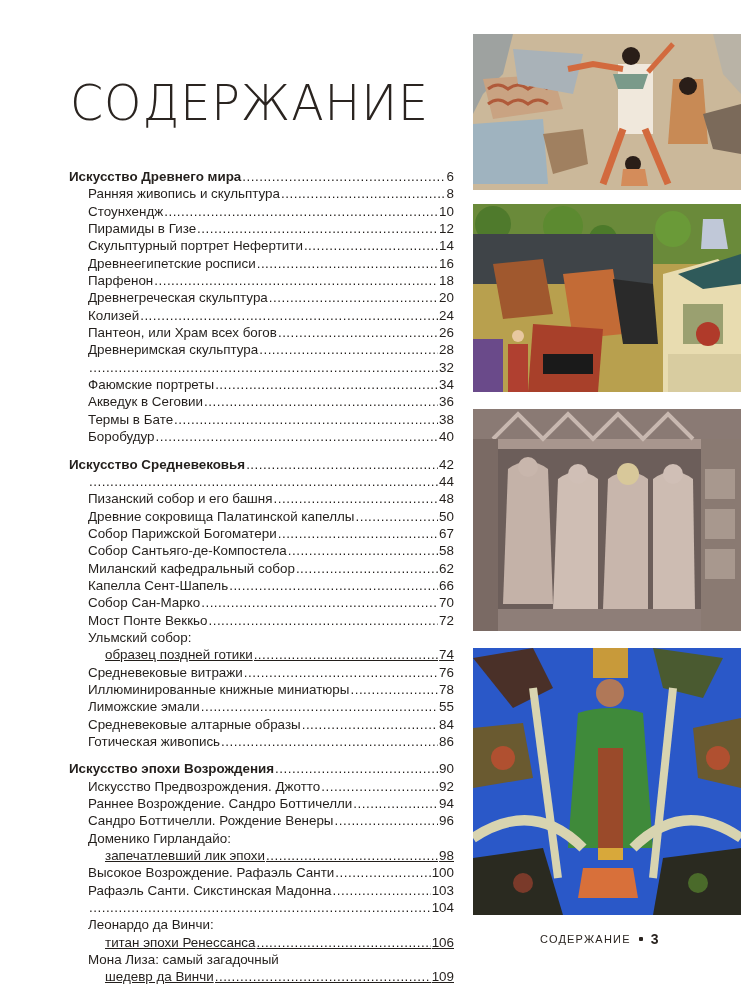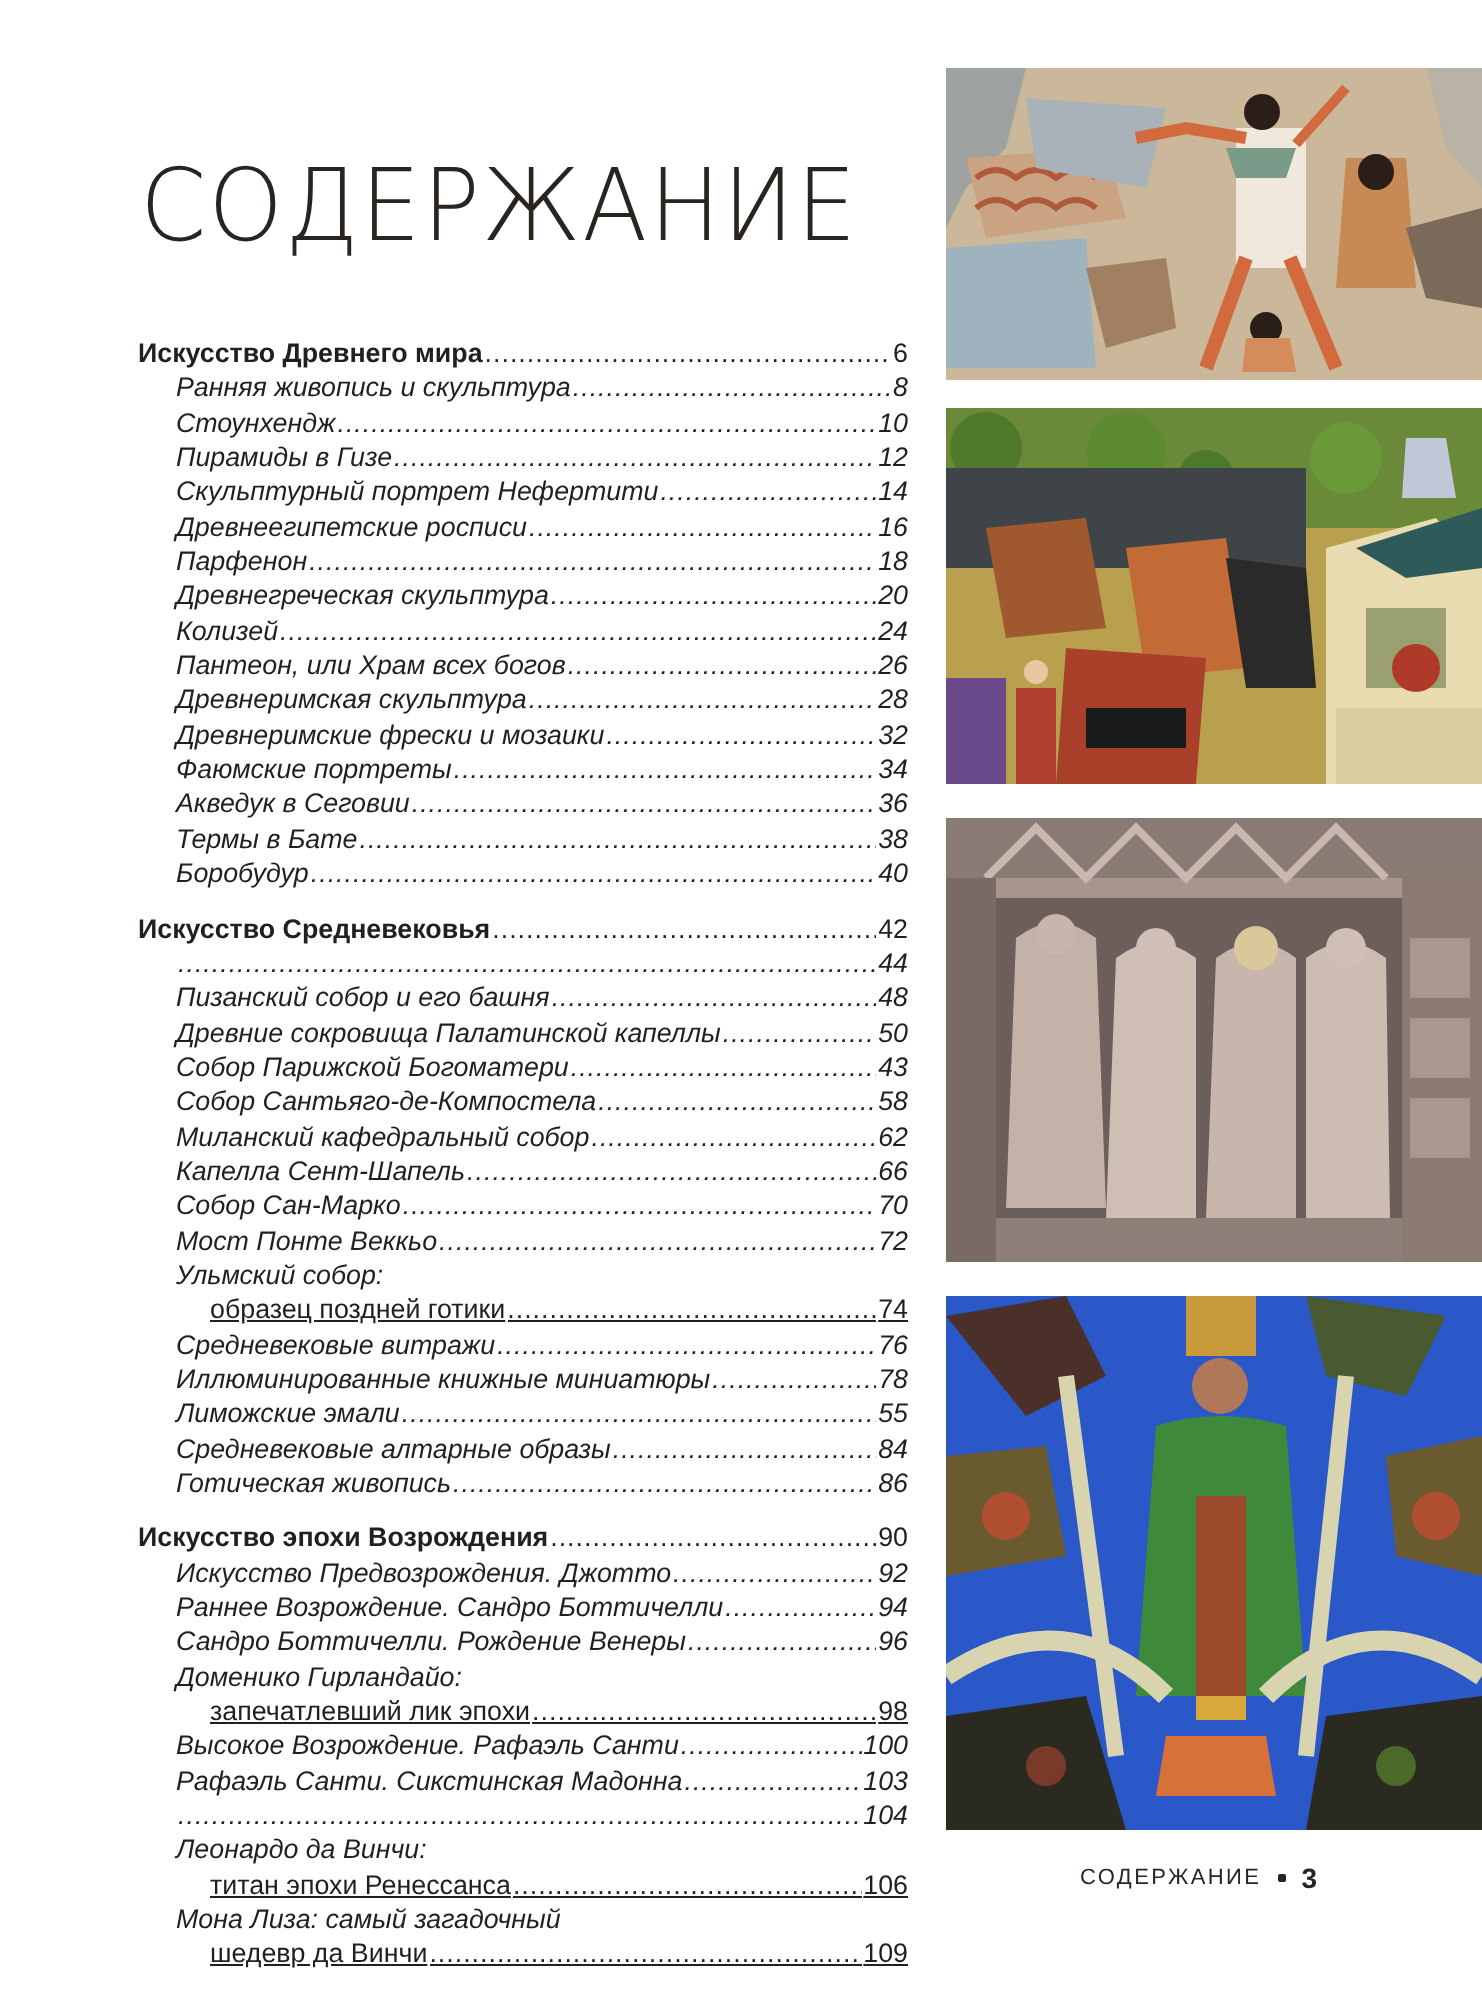"Ранняя живопись и скульптура" .row.sub { font-style: italic -> none }
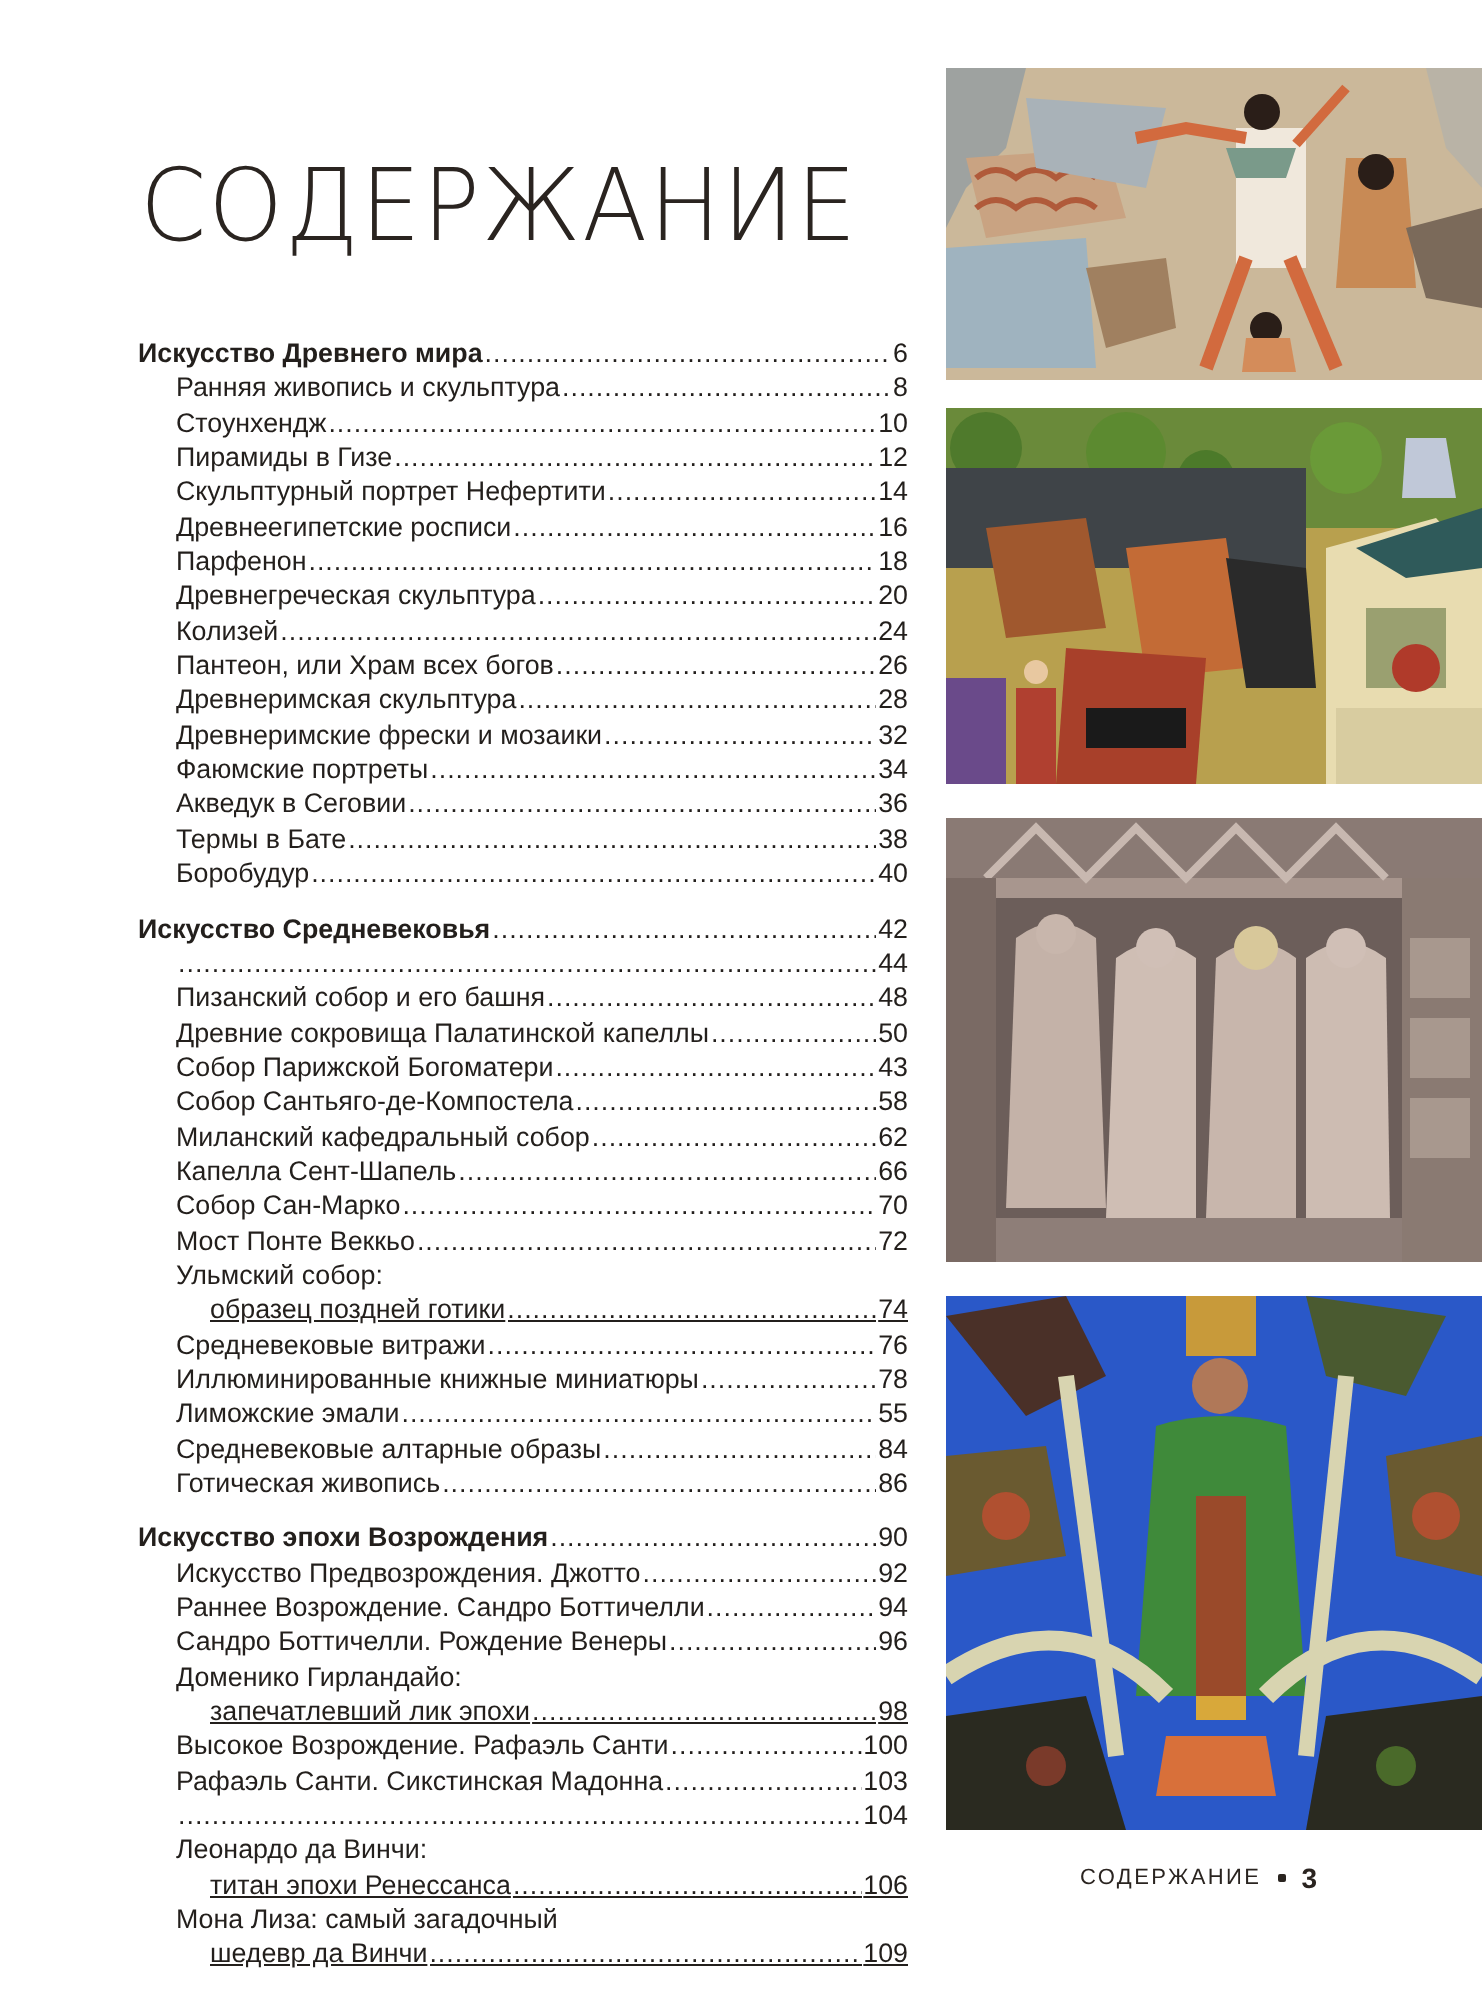"Древнеримские фрески и мозаики" span.lbl { html: <span>Древнеримские фрески и мозаики</span> -> none }
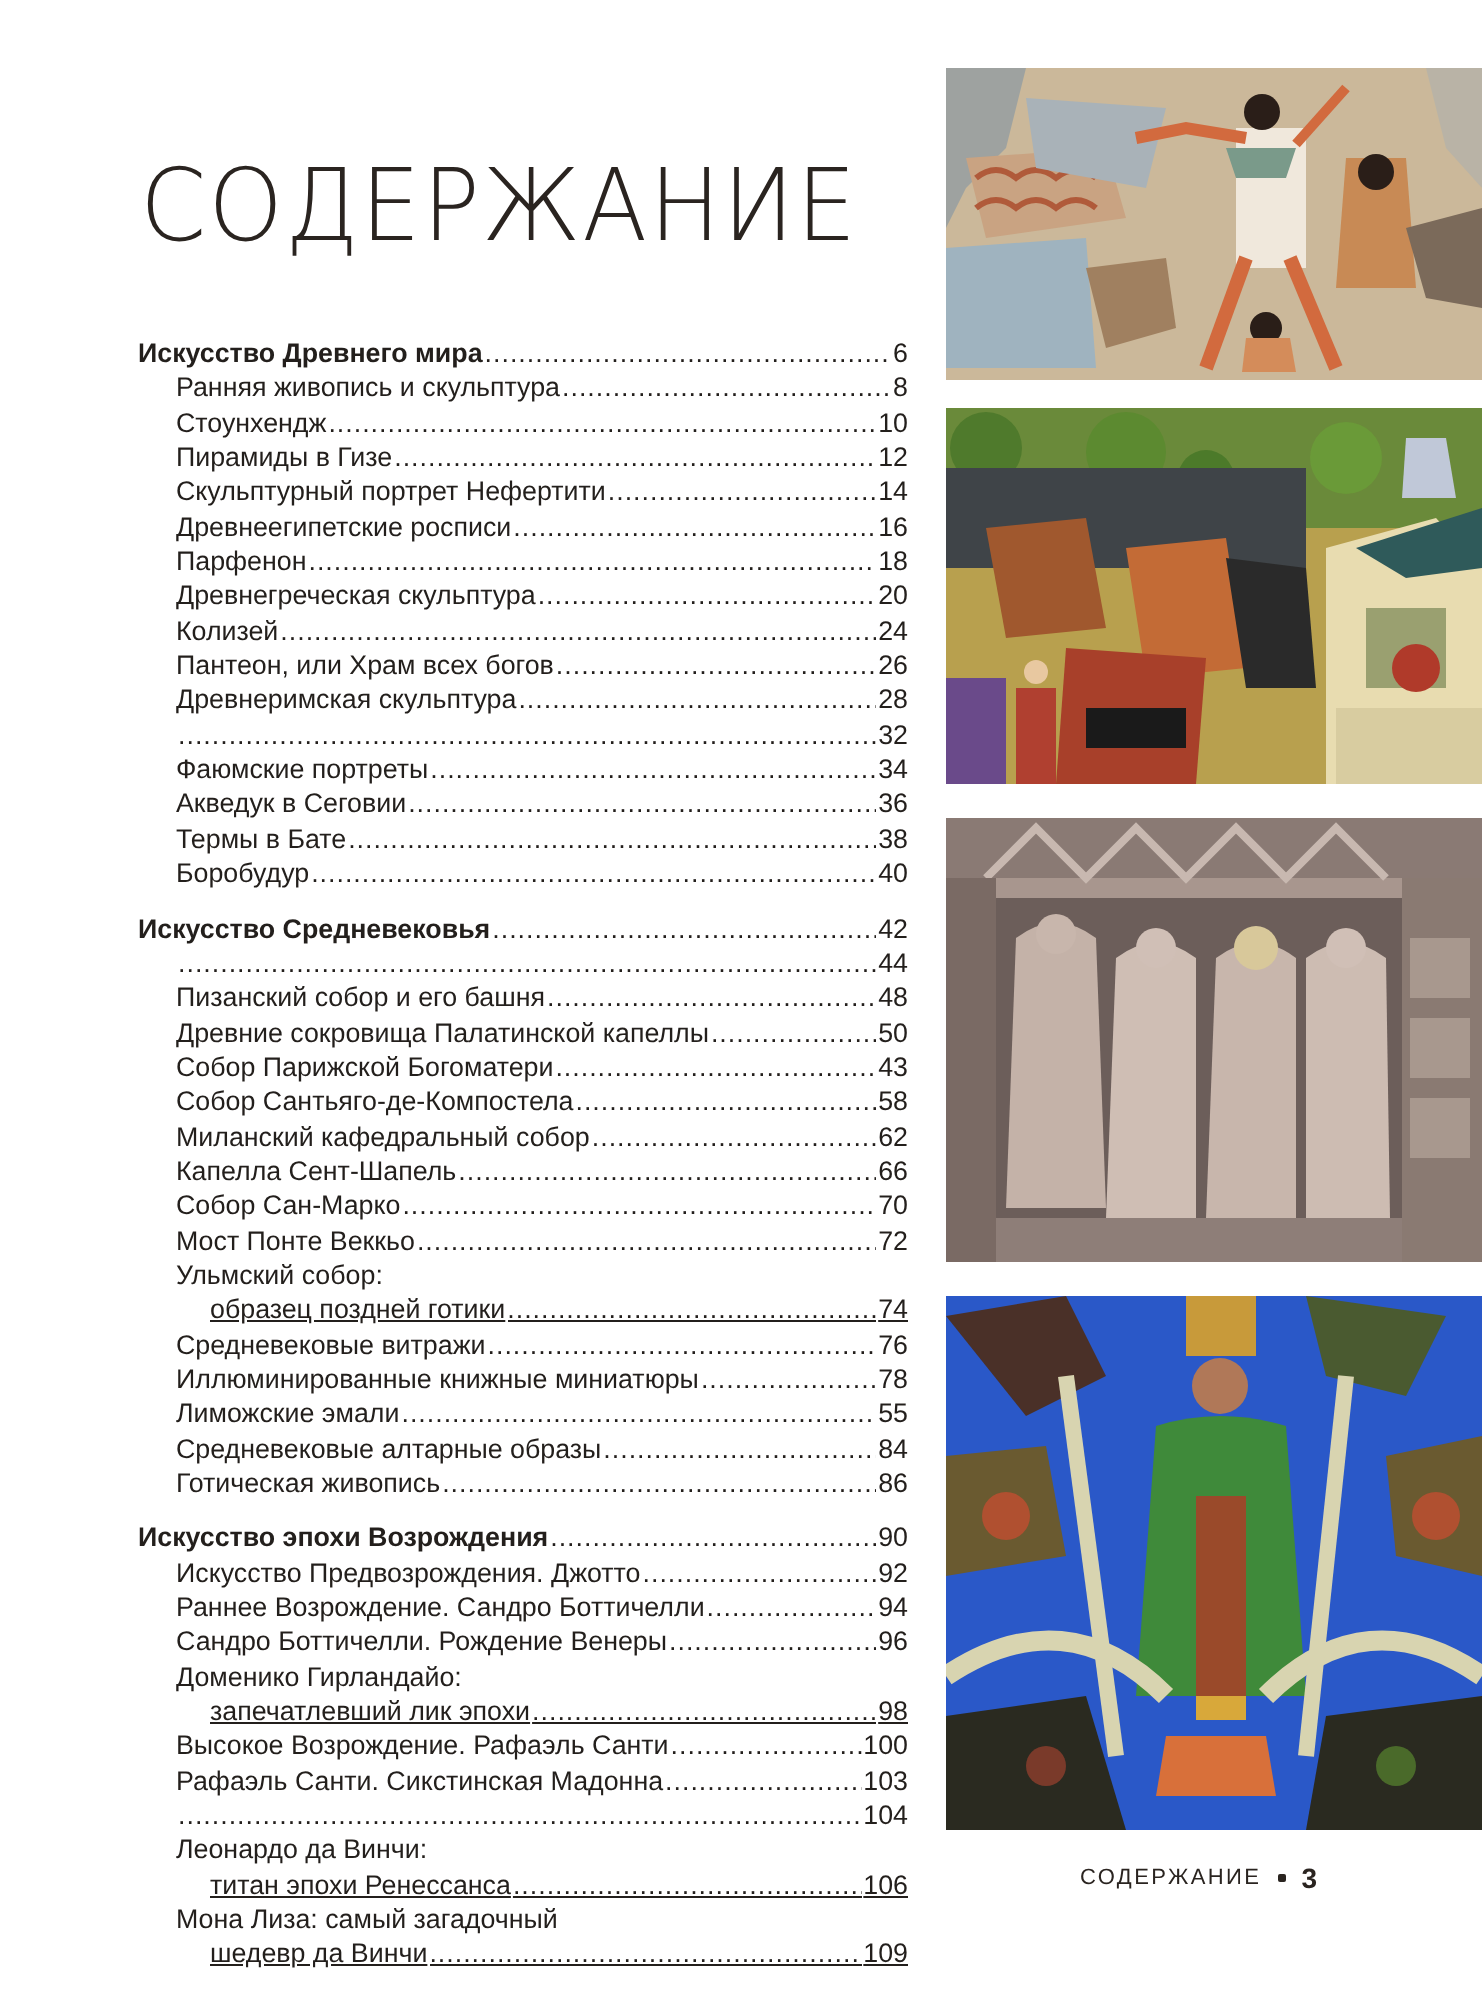"43" span.pg { text: 43 -> 67 }
